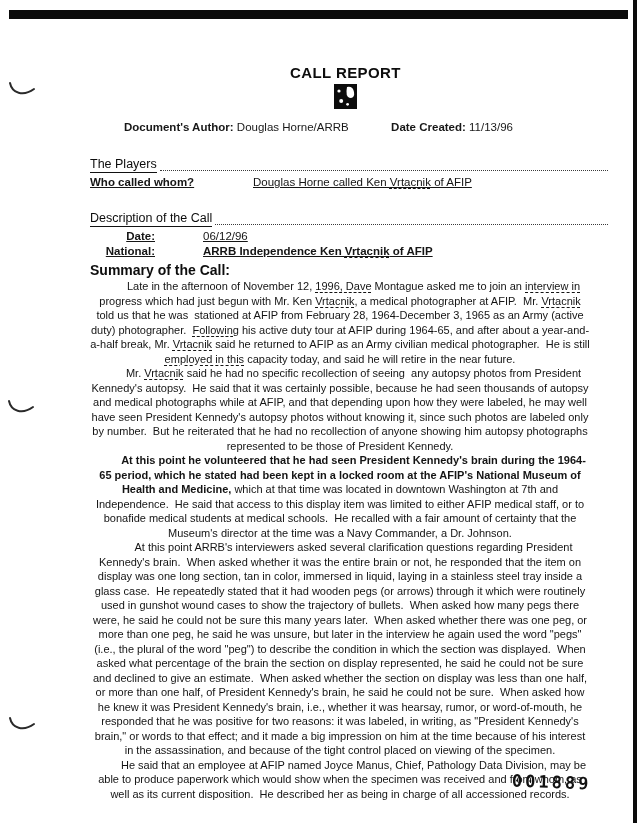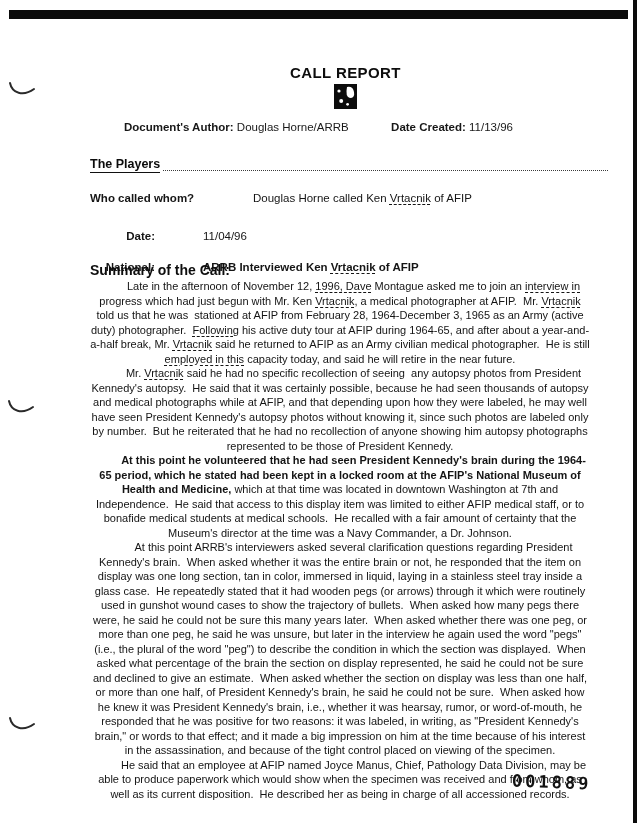"The Players" .section-heading { font-weight: bold -> normal }
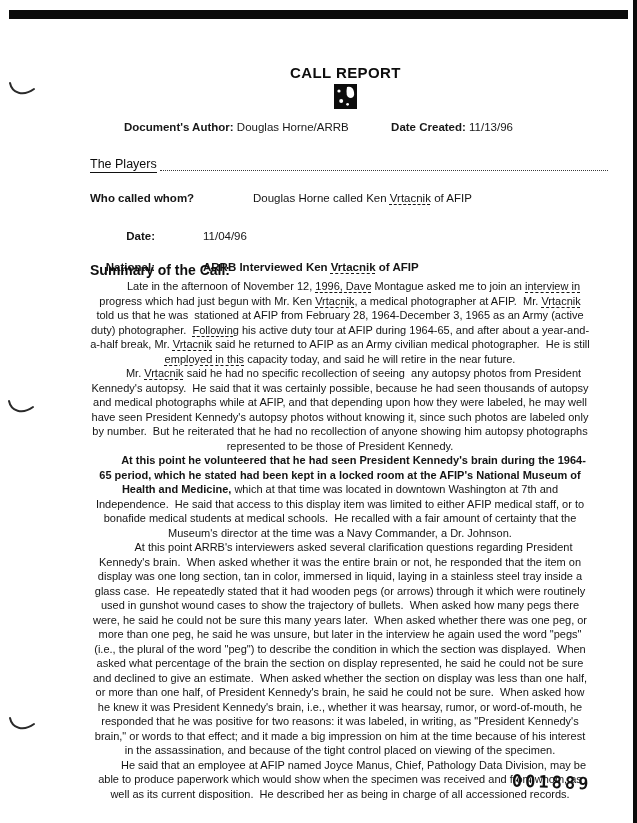"Who called whom?" .row { margin-top: 19px -> 3px; text-decoration: none -> underline }
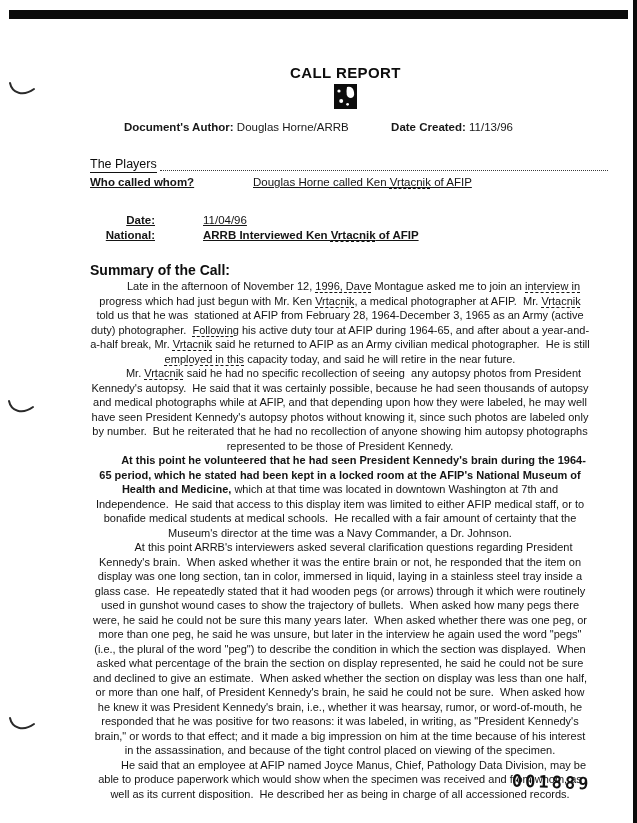"Description of the Call" div.section-head { html: none -> <div> <span>Description of the Call</span> <span></span> </div> }
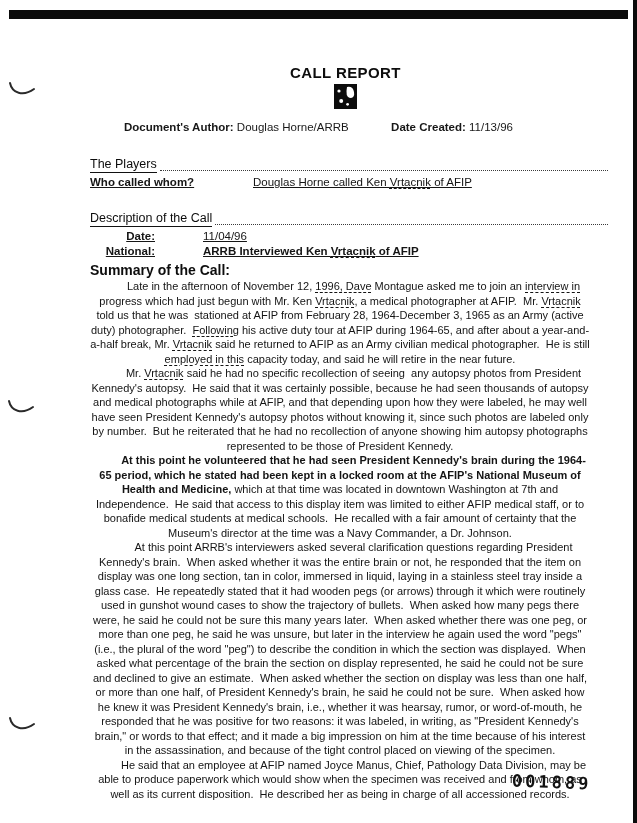"11/04/96" span.value { text: 11/04/96 -> 06/12/96 }
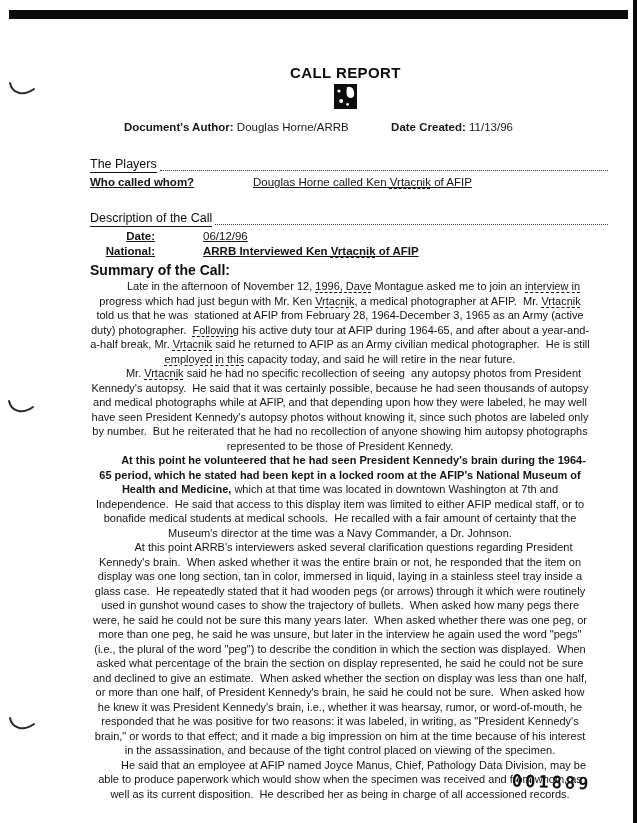"ARRB Interviewed Ken" span.b { text: Interviewed -> Independence }
